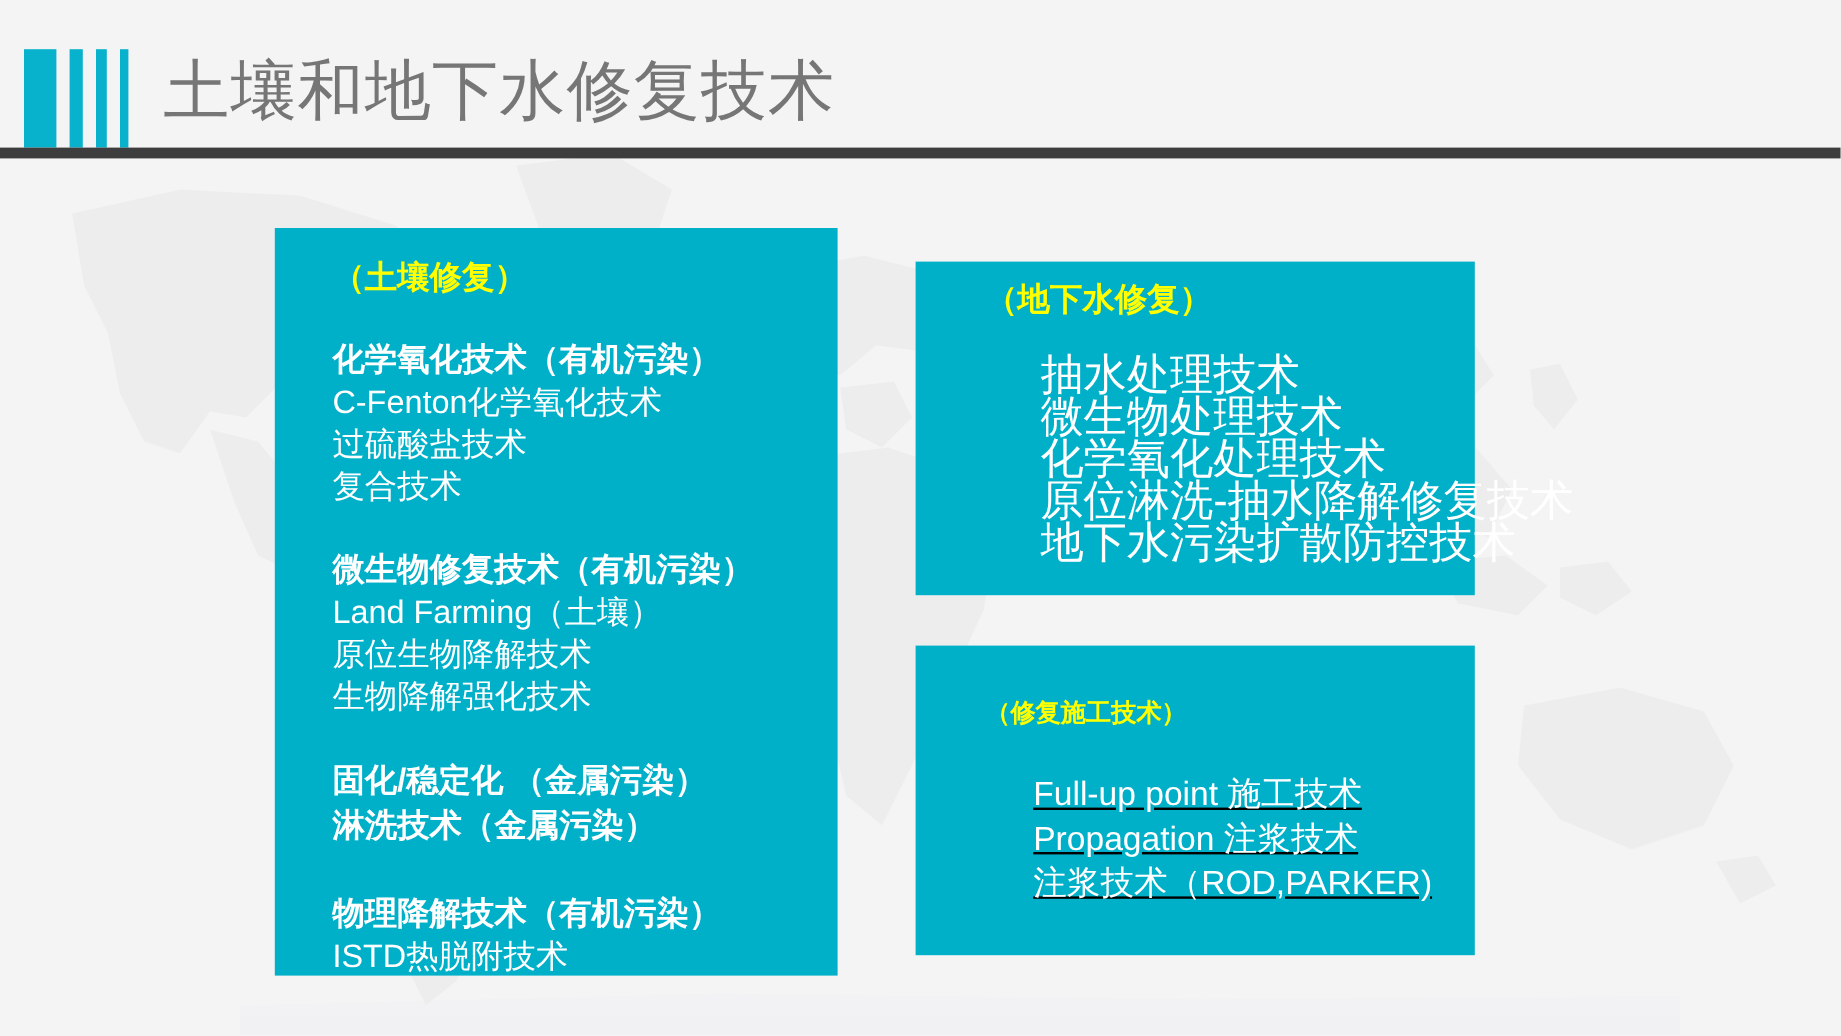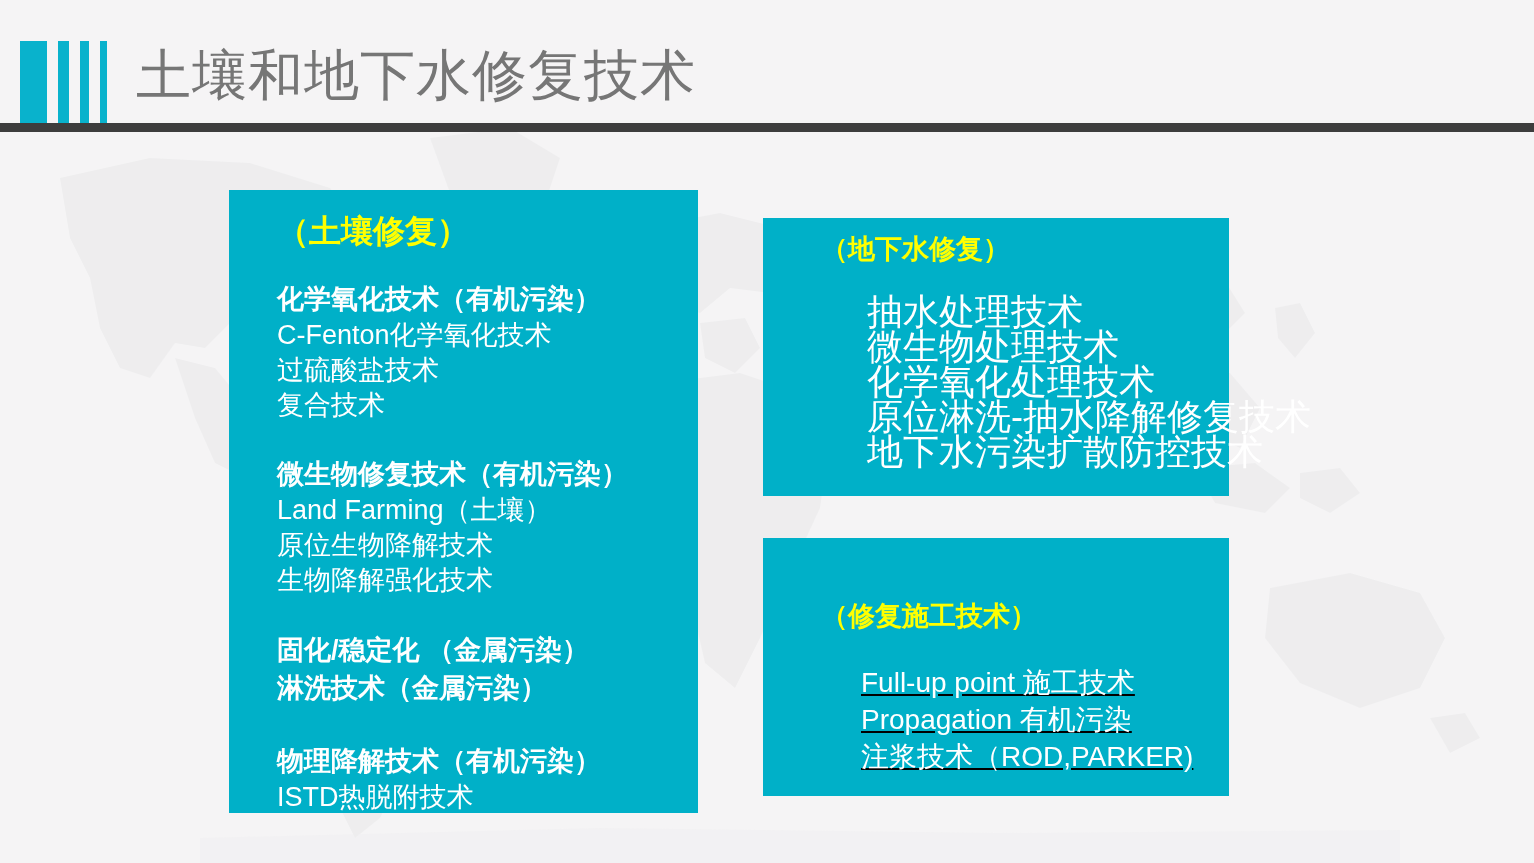"（土壤修复）" #panel-soil .panel-heading { font-size: 32px -> 27px }
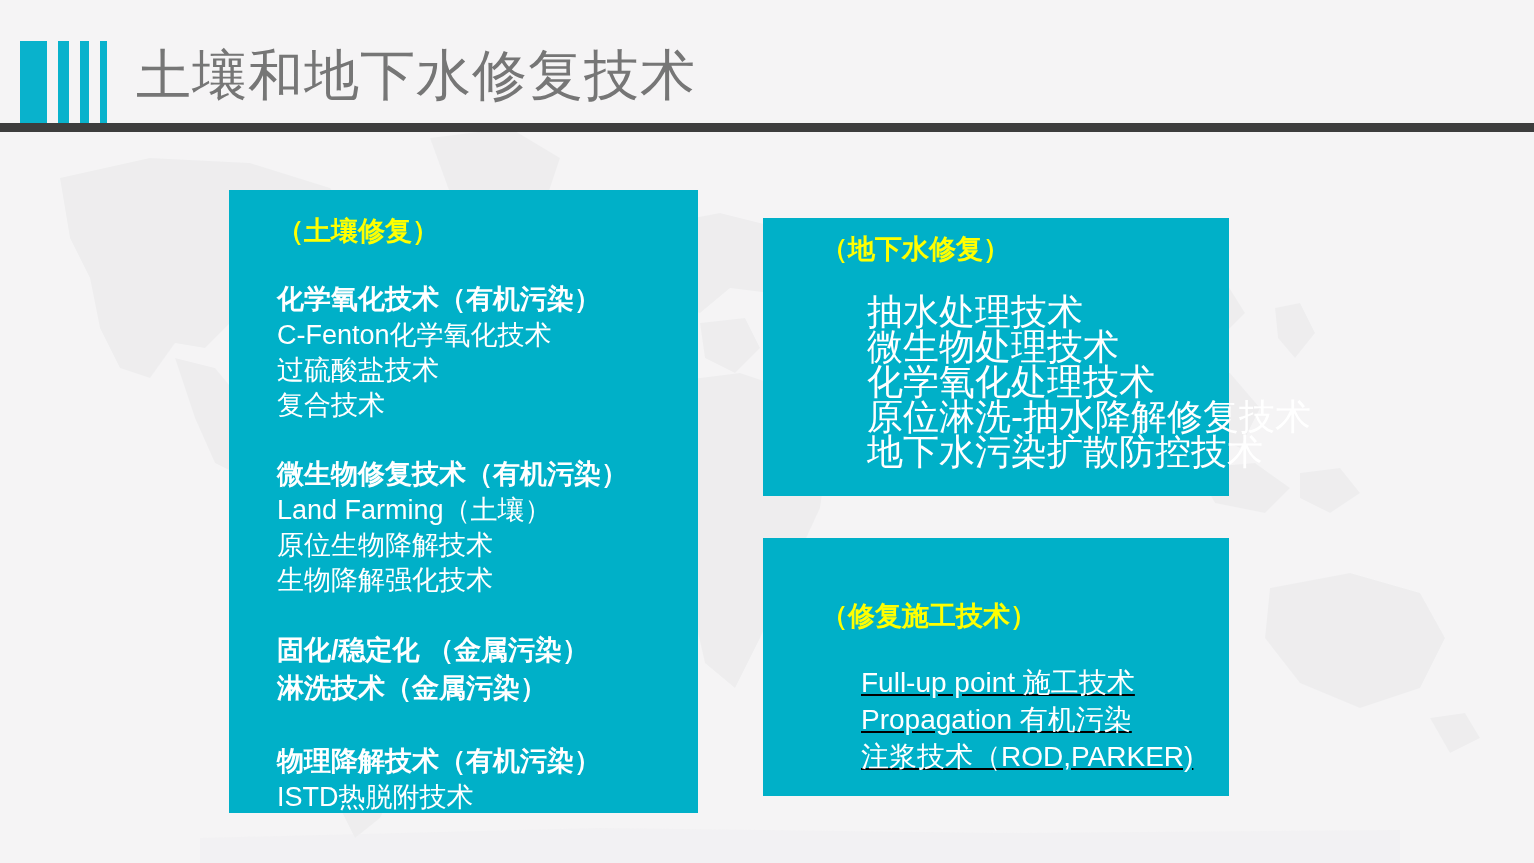"（修复施工技术）" #panel-construction .panel-heading { font-size: 27px -> 21px; margin: 61px 0 0 58px -> 40px 0 0 58px }
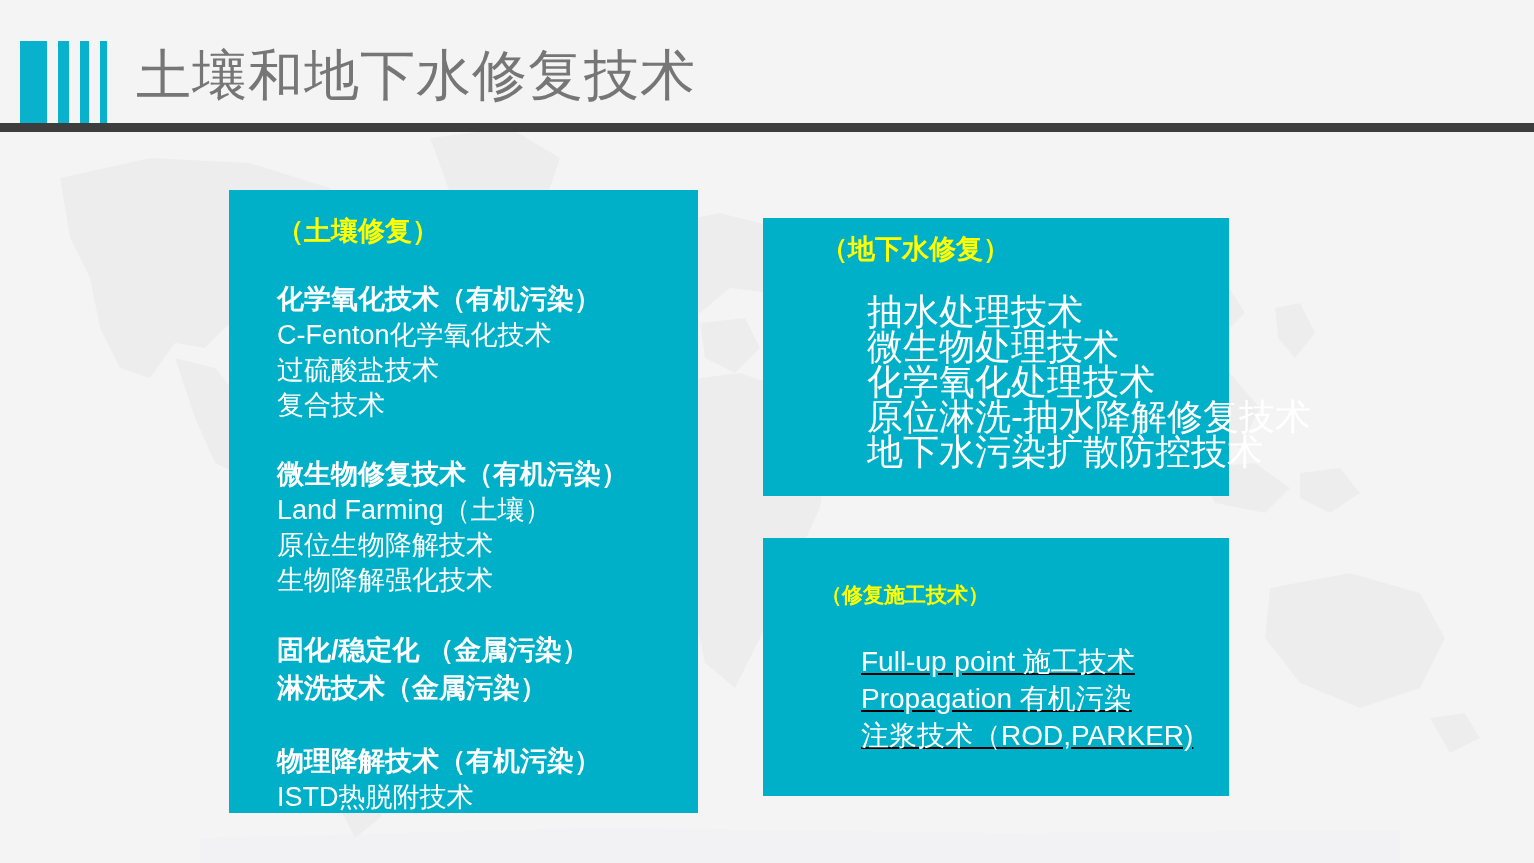"Propagation 有机污染" div.sec-item { text: 有机污染 -> 注浆技术 }
